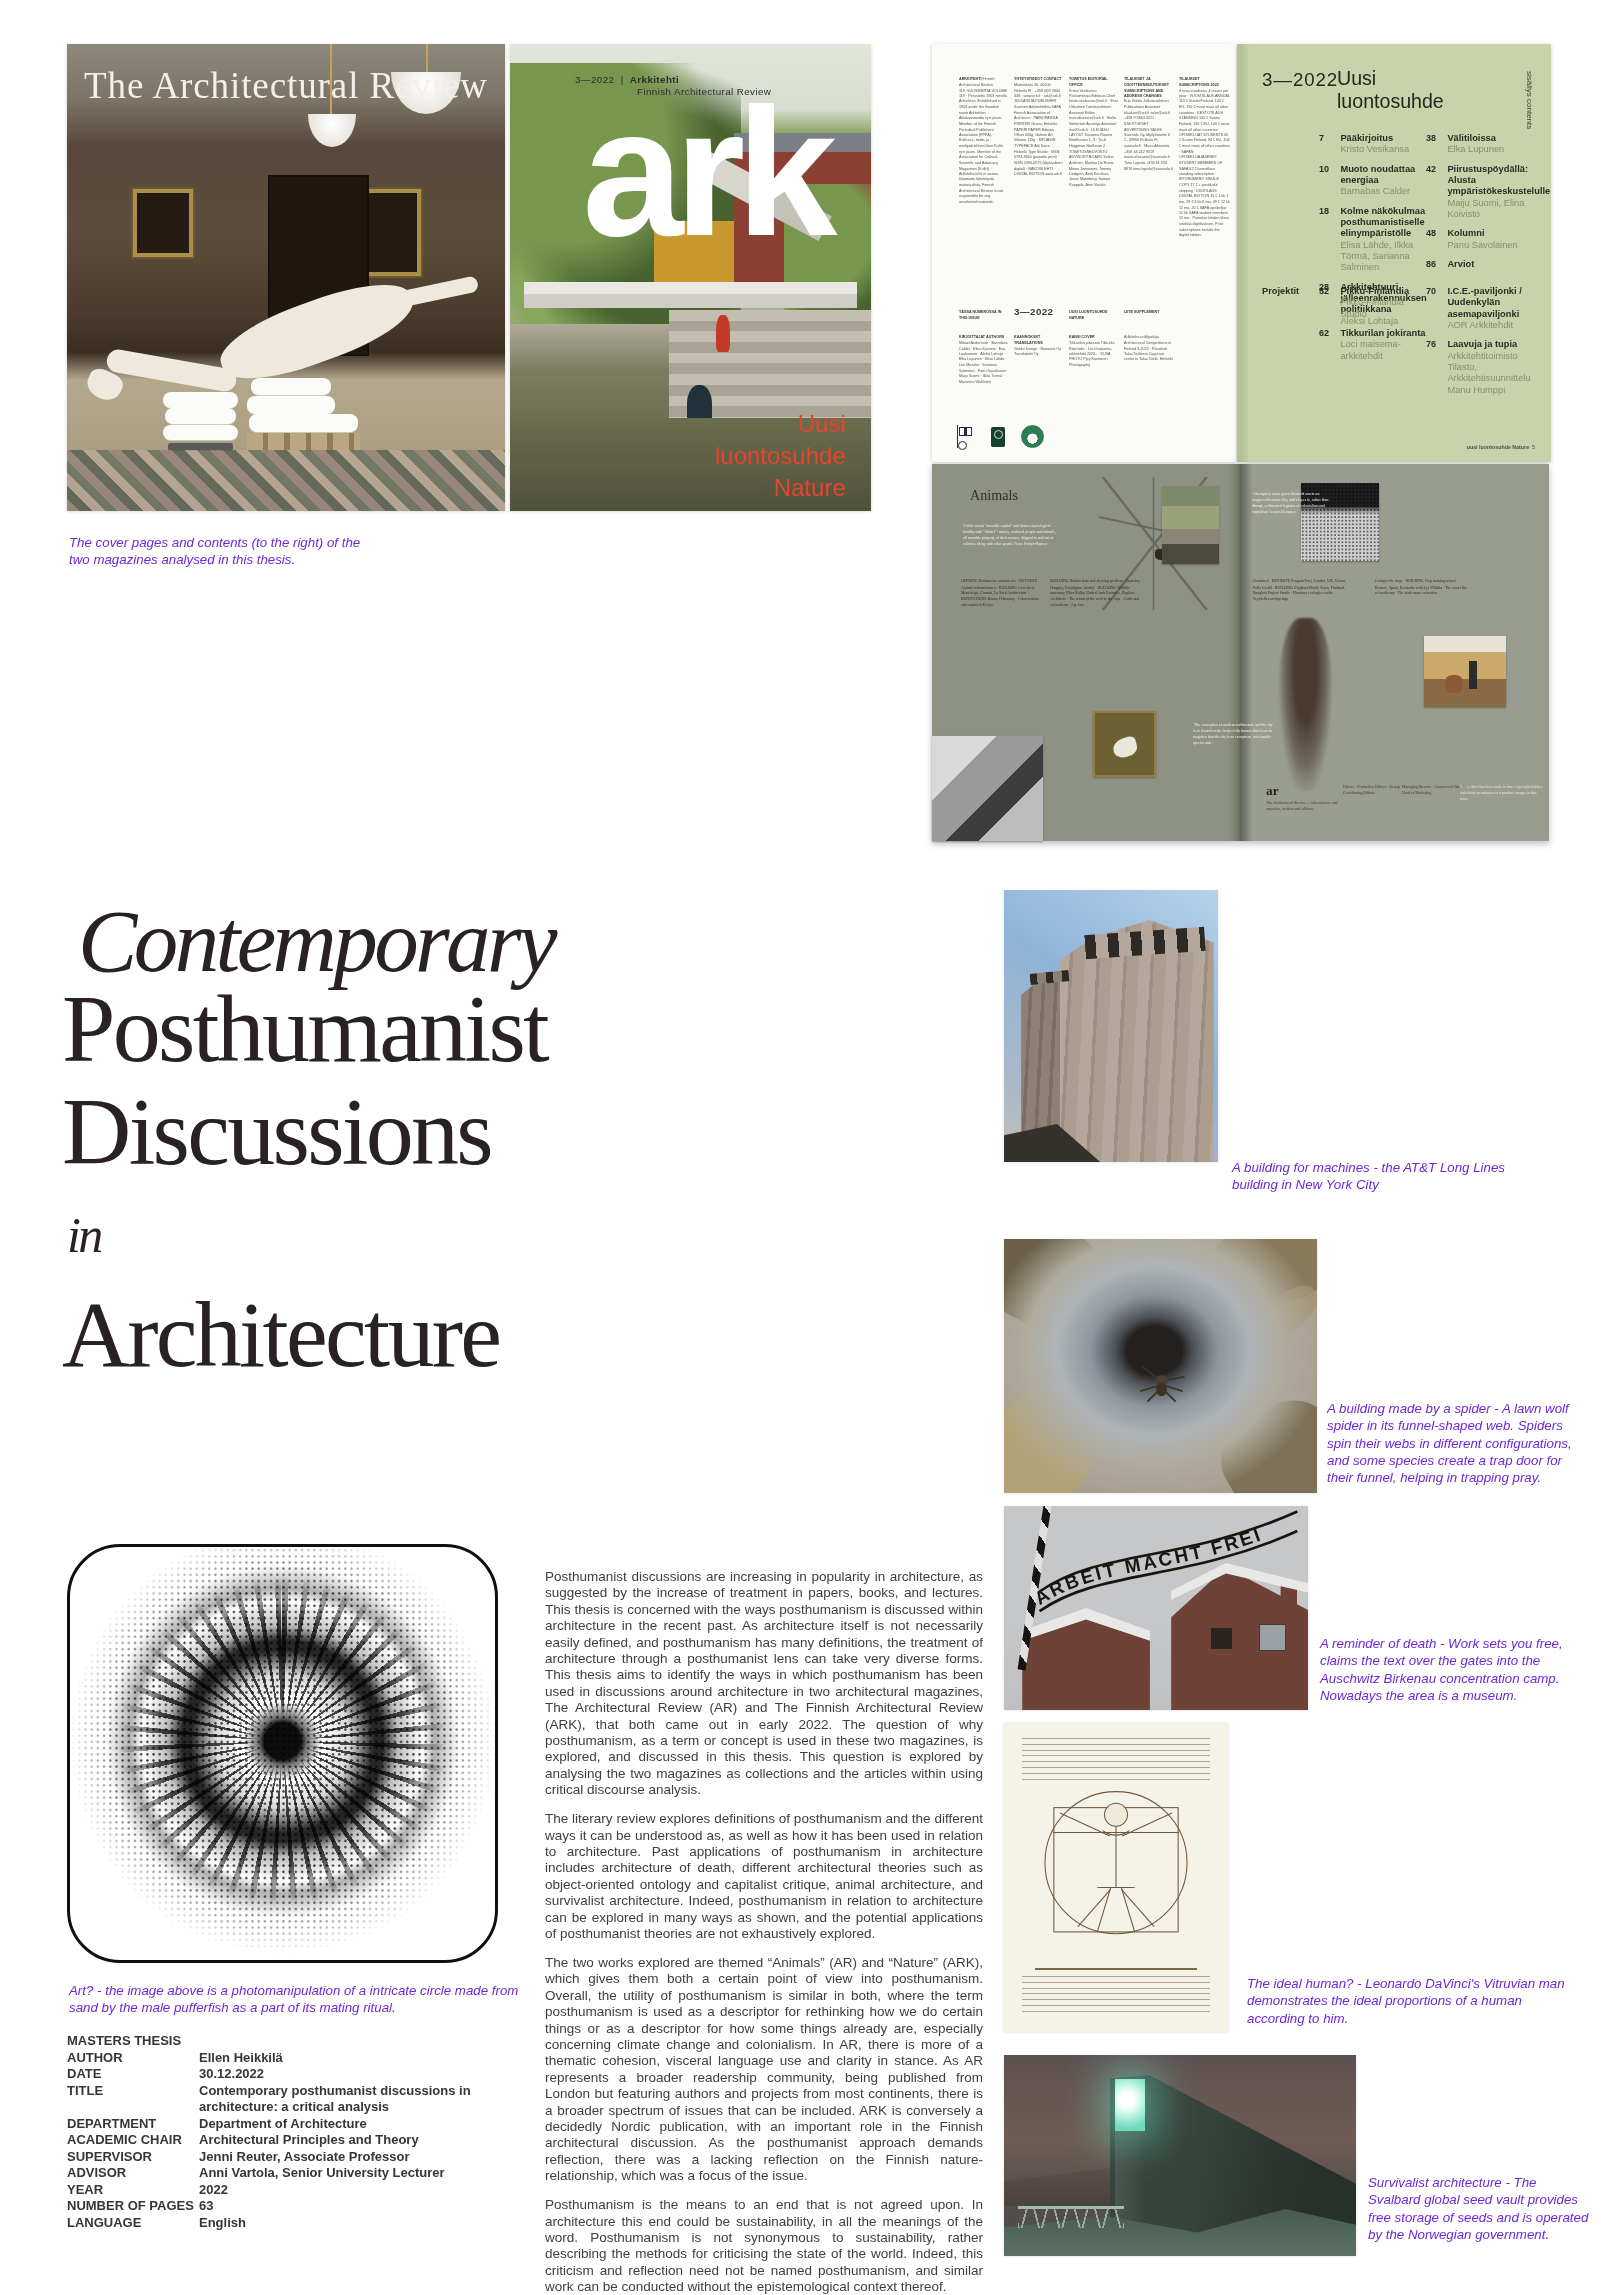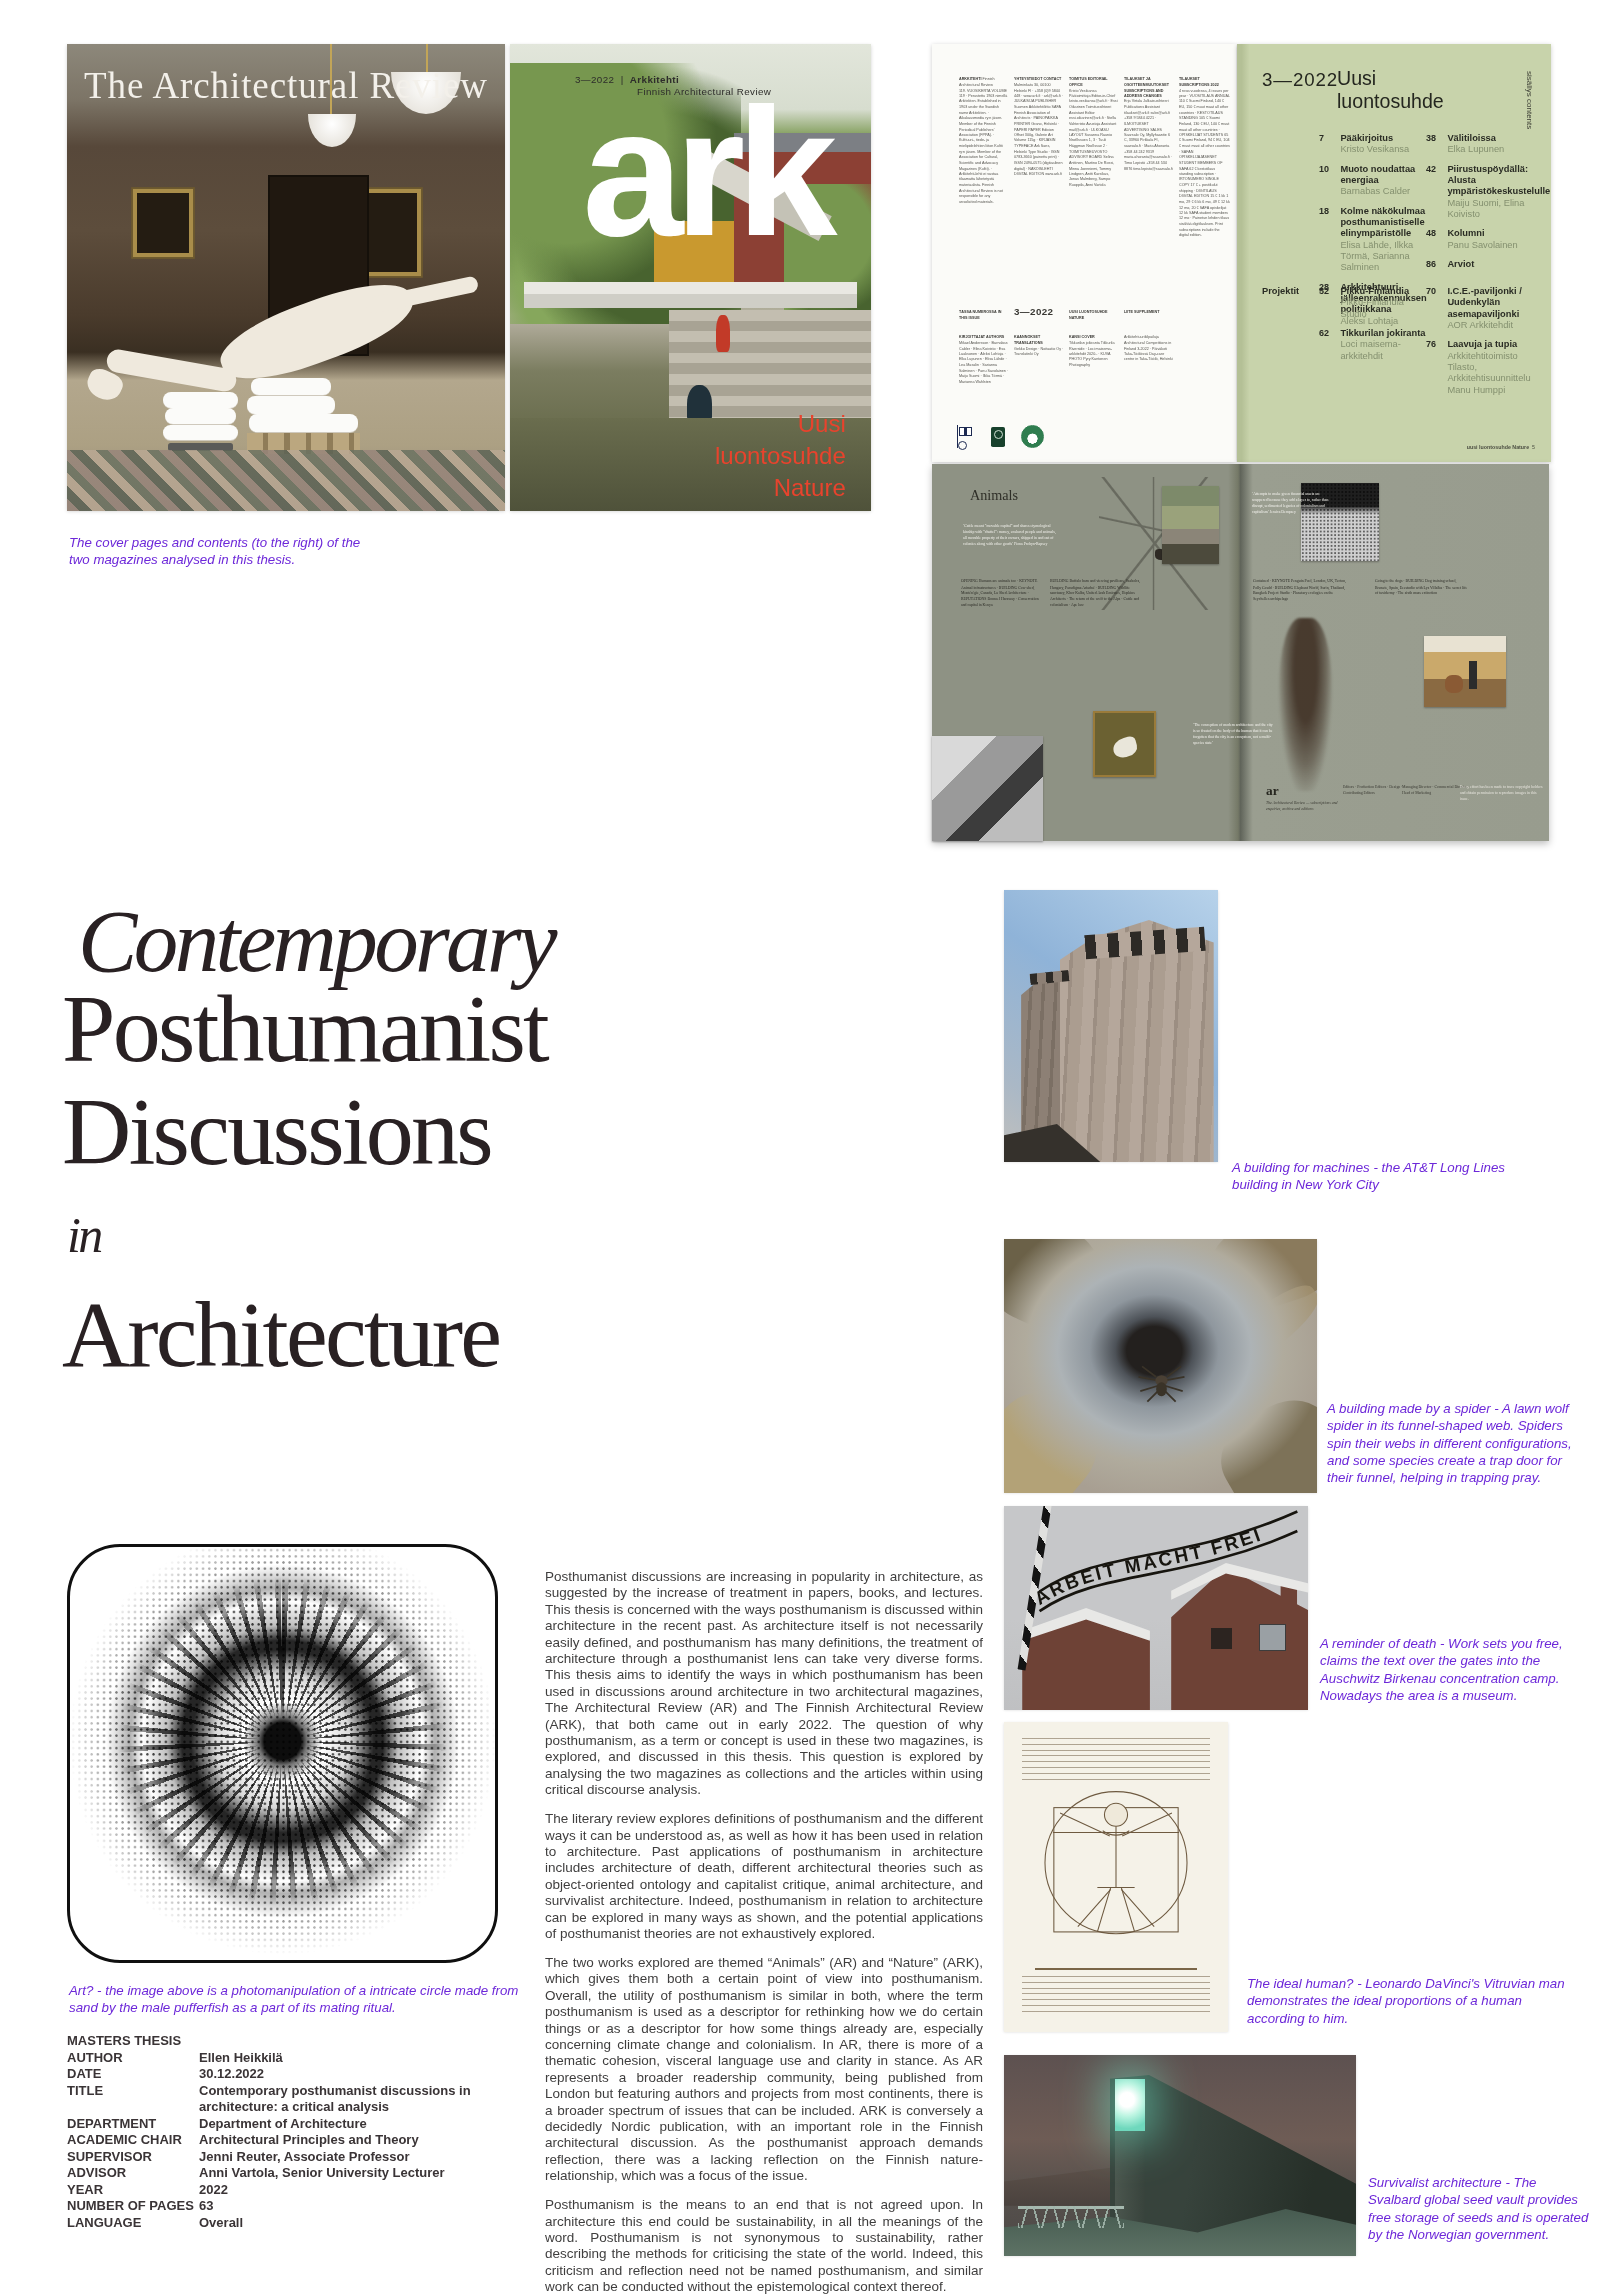"Overall" div.meta-value { text: Overall -> English }
